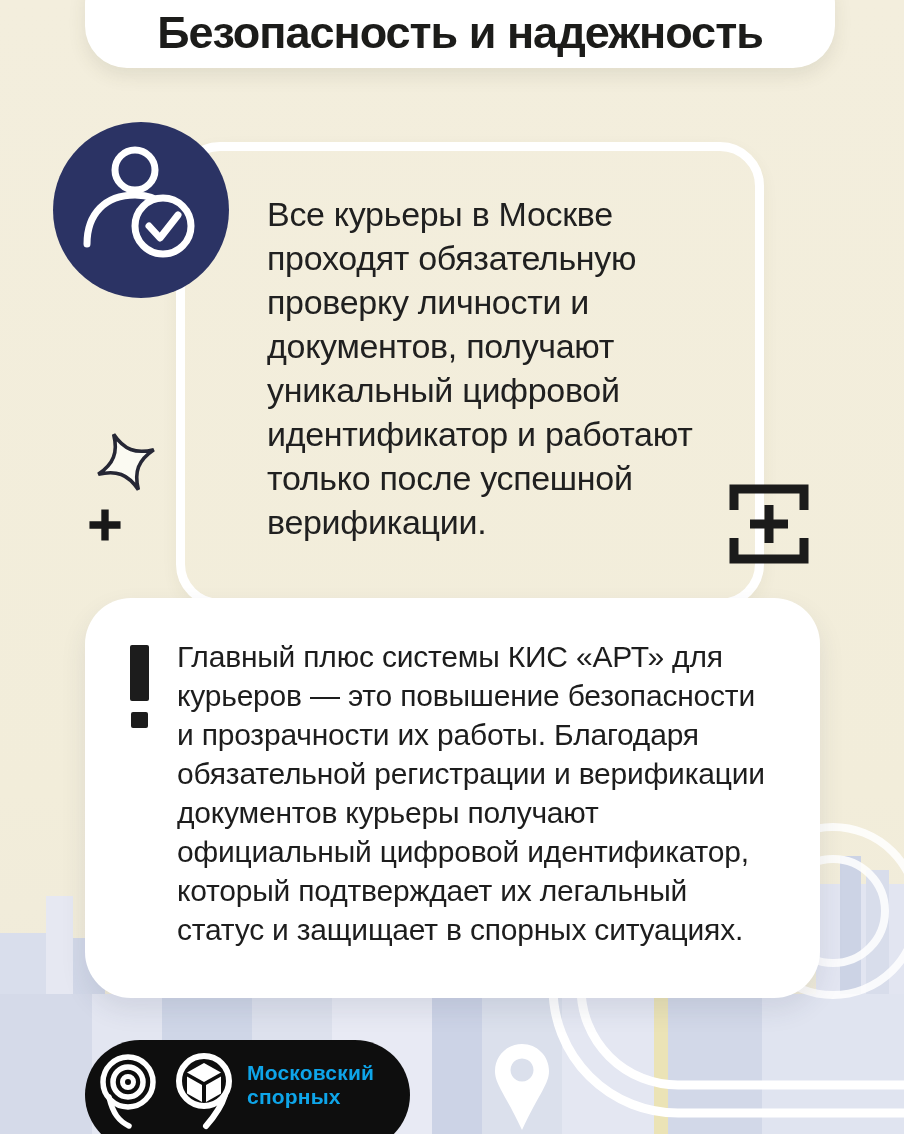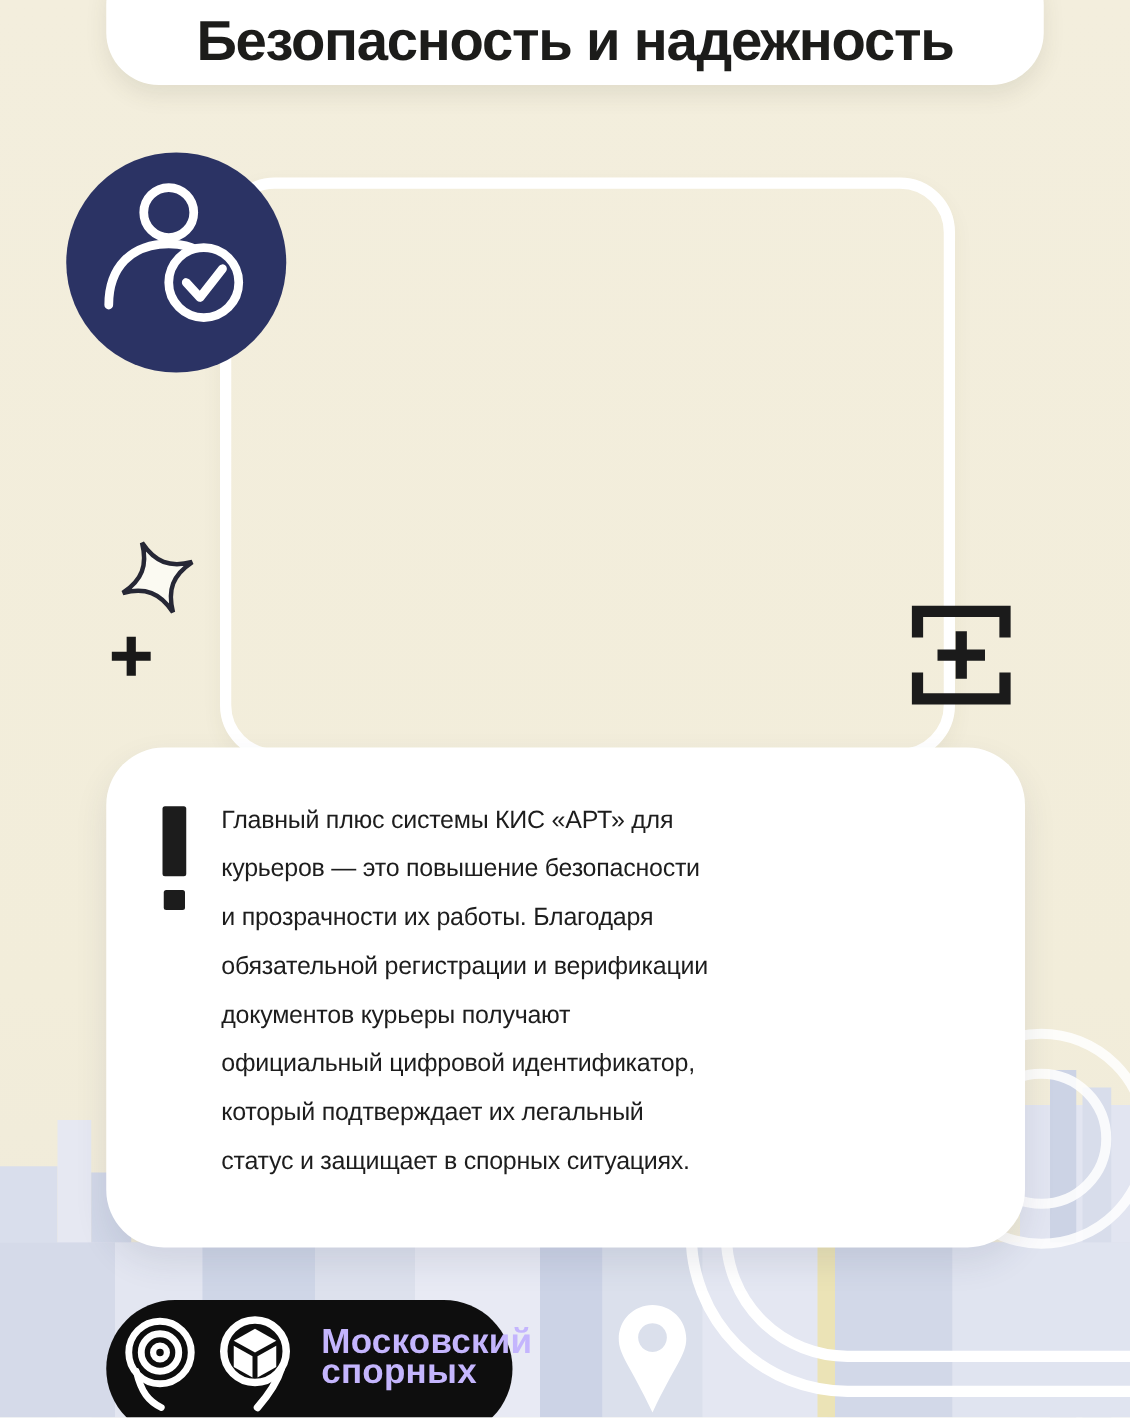"Все курьеры в Москве" div.abs { html: none -> <div>Все курьеры в Москве проходят обязательную проверку личности и документов, получают уникальный цифровой идентификатор и работают только после успешной верификации.</div> }
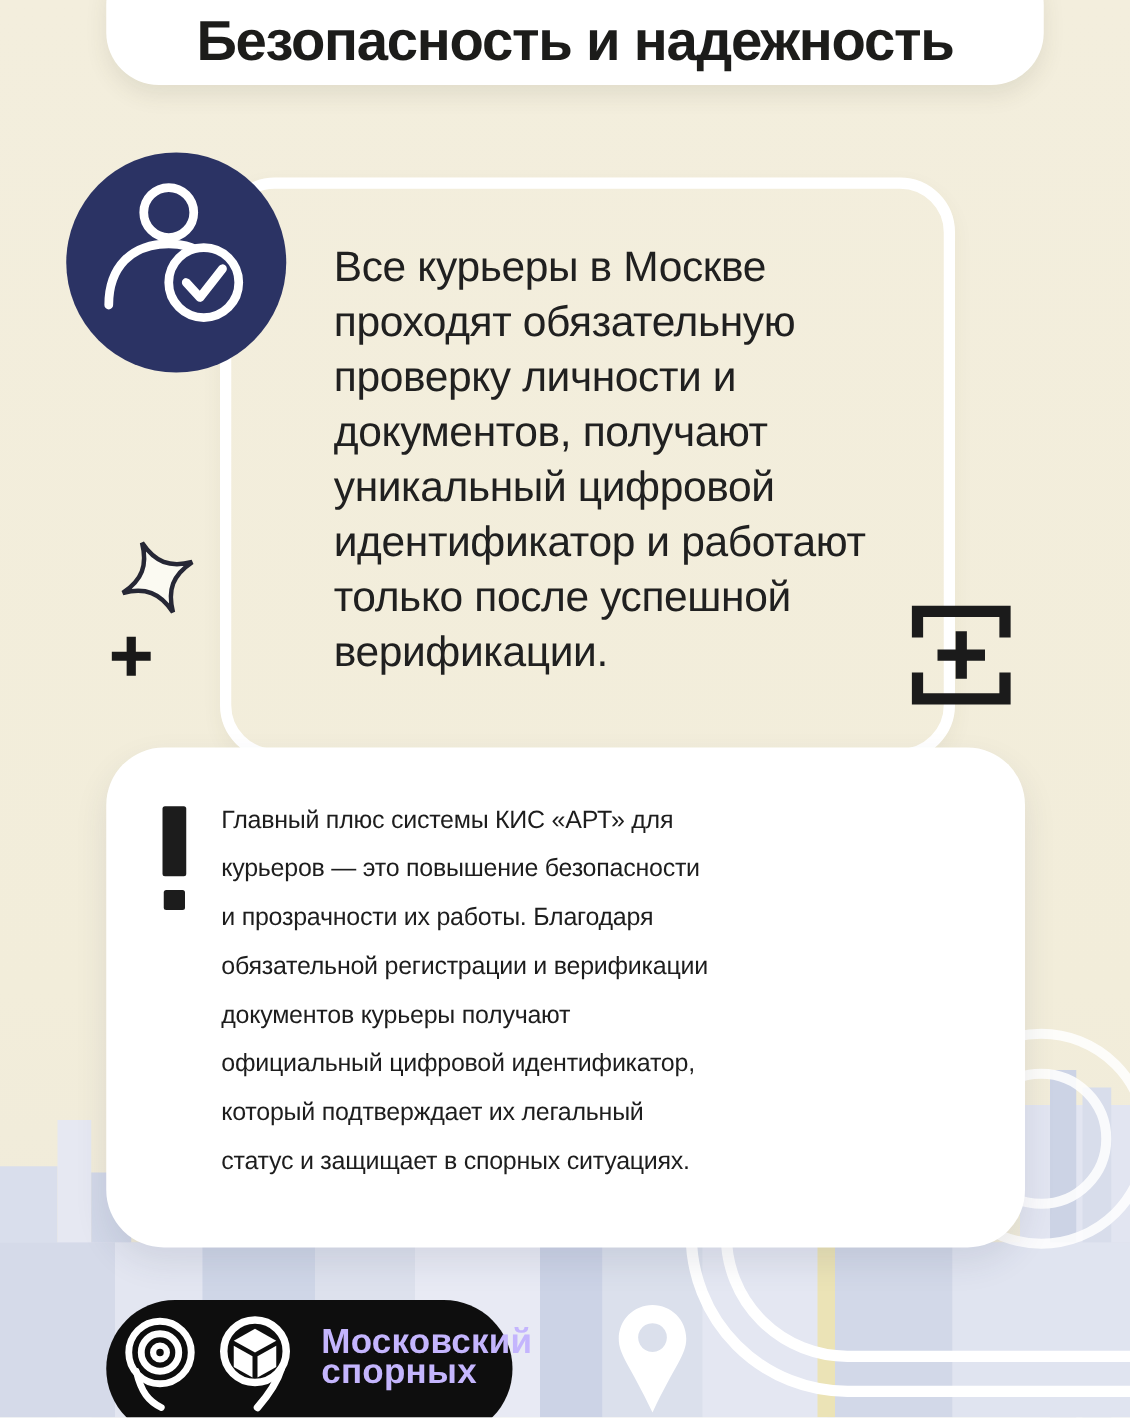"Главный плюс системы КИС «АРТ»" .note-text { font-size: 20px -> 30px }
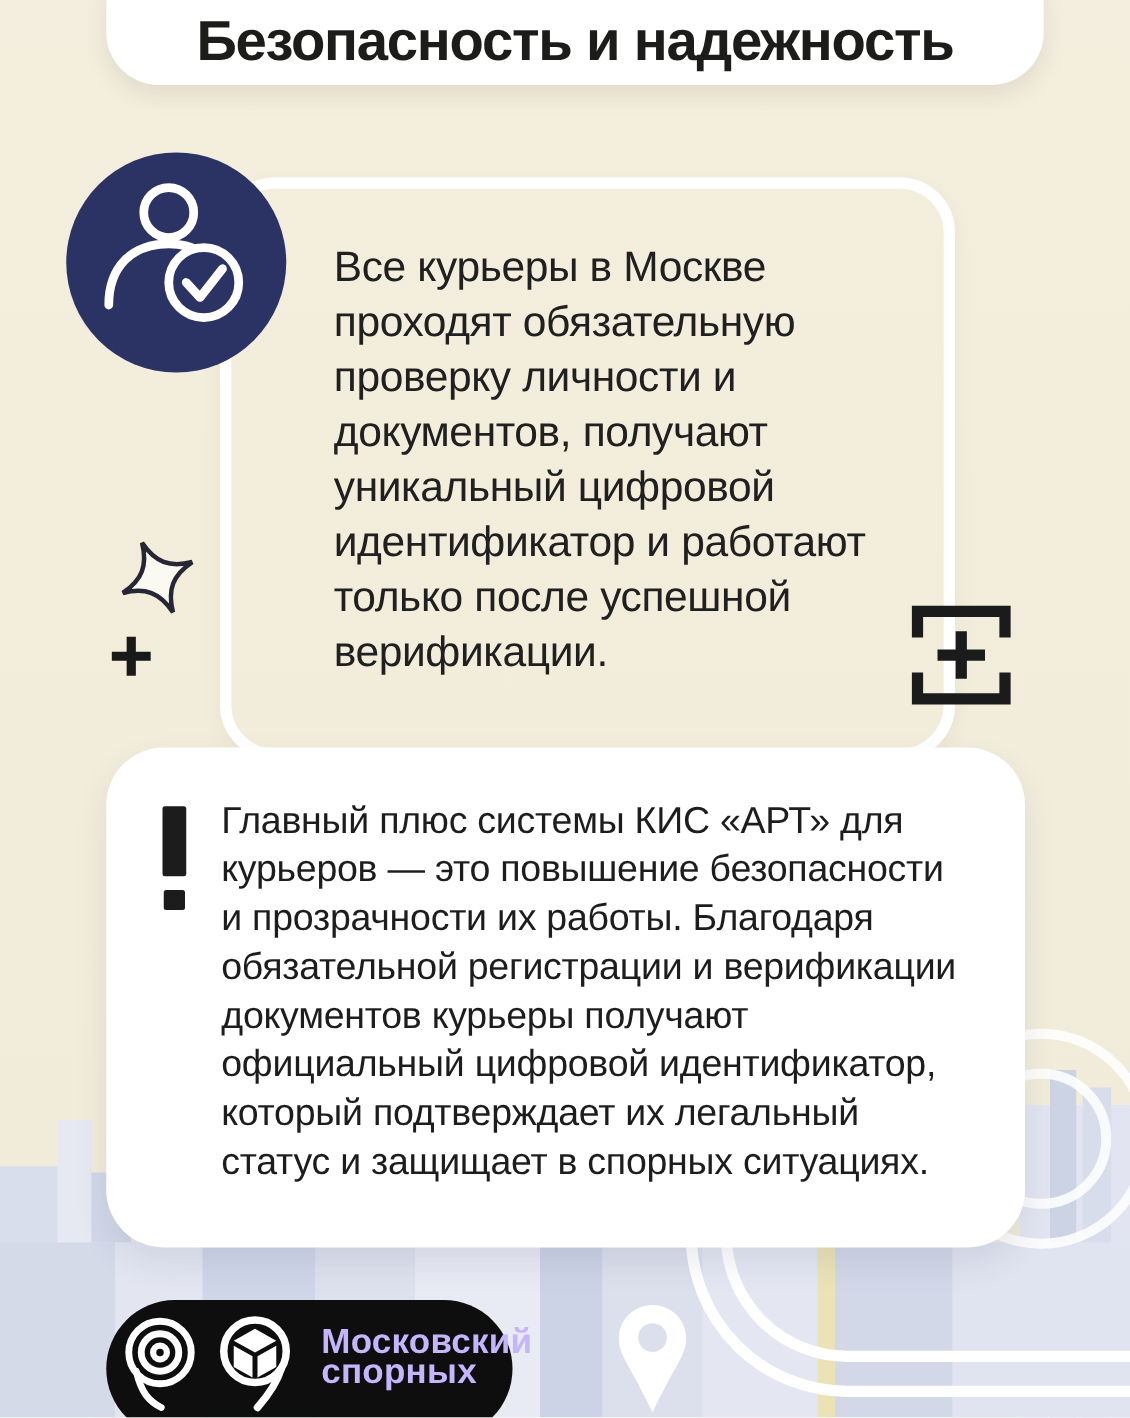"Московский" .brand-text { color: #c4b5fd -> #0ea5e9; font-size: 28px -> 21px; left: 172px -> 162px }
